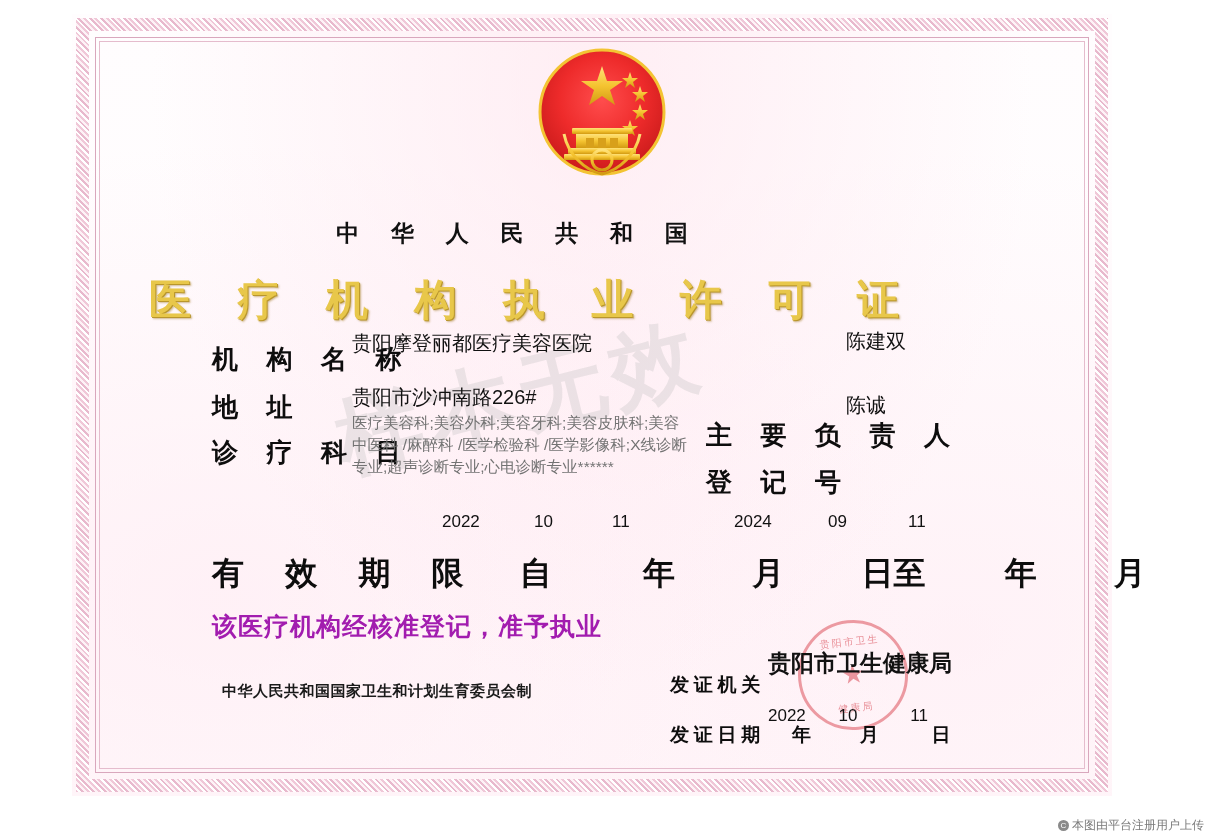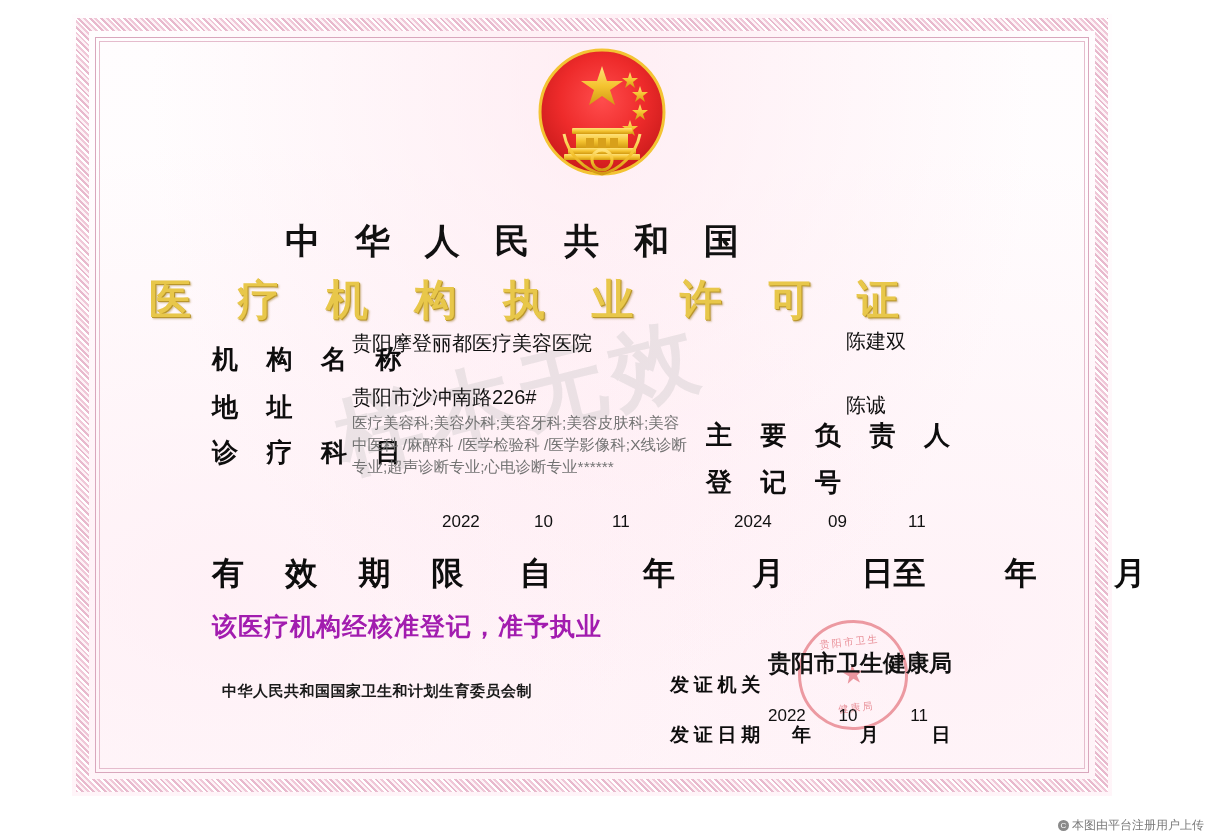"中 华 人 民 共" .country-title { font-size: 35px -> 23px }
